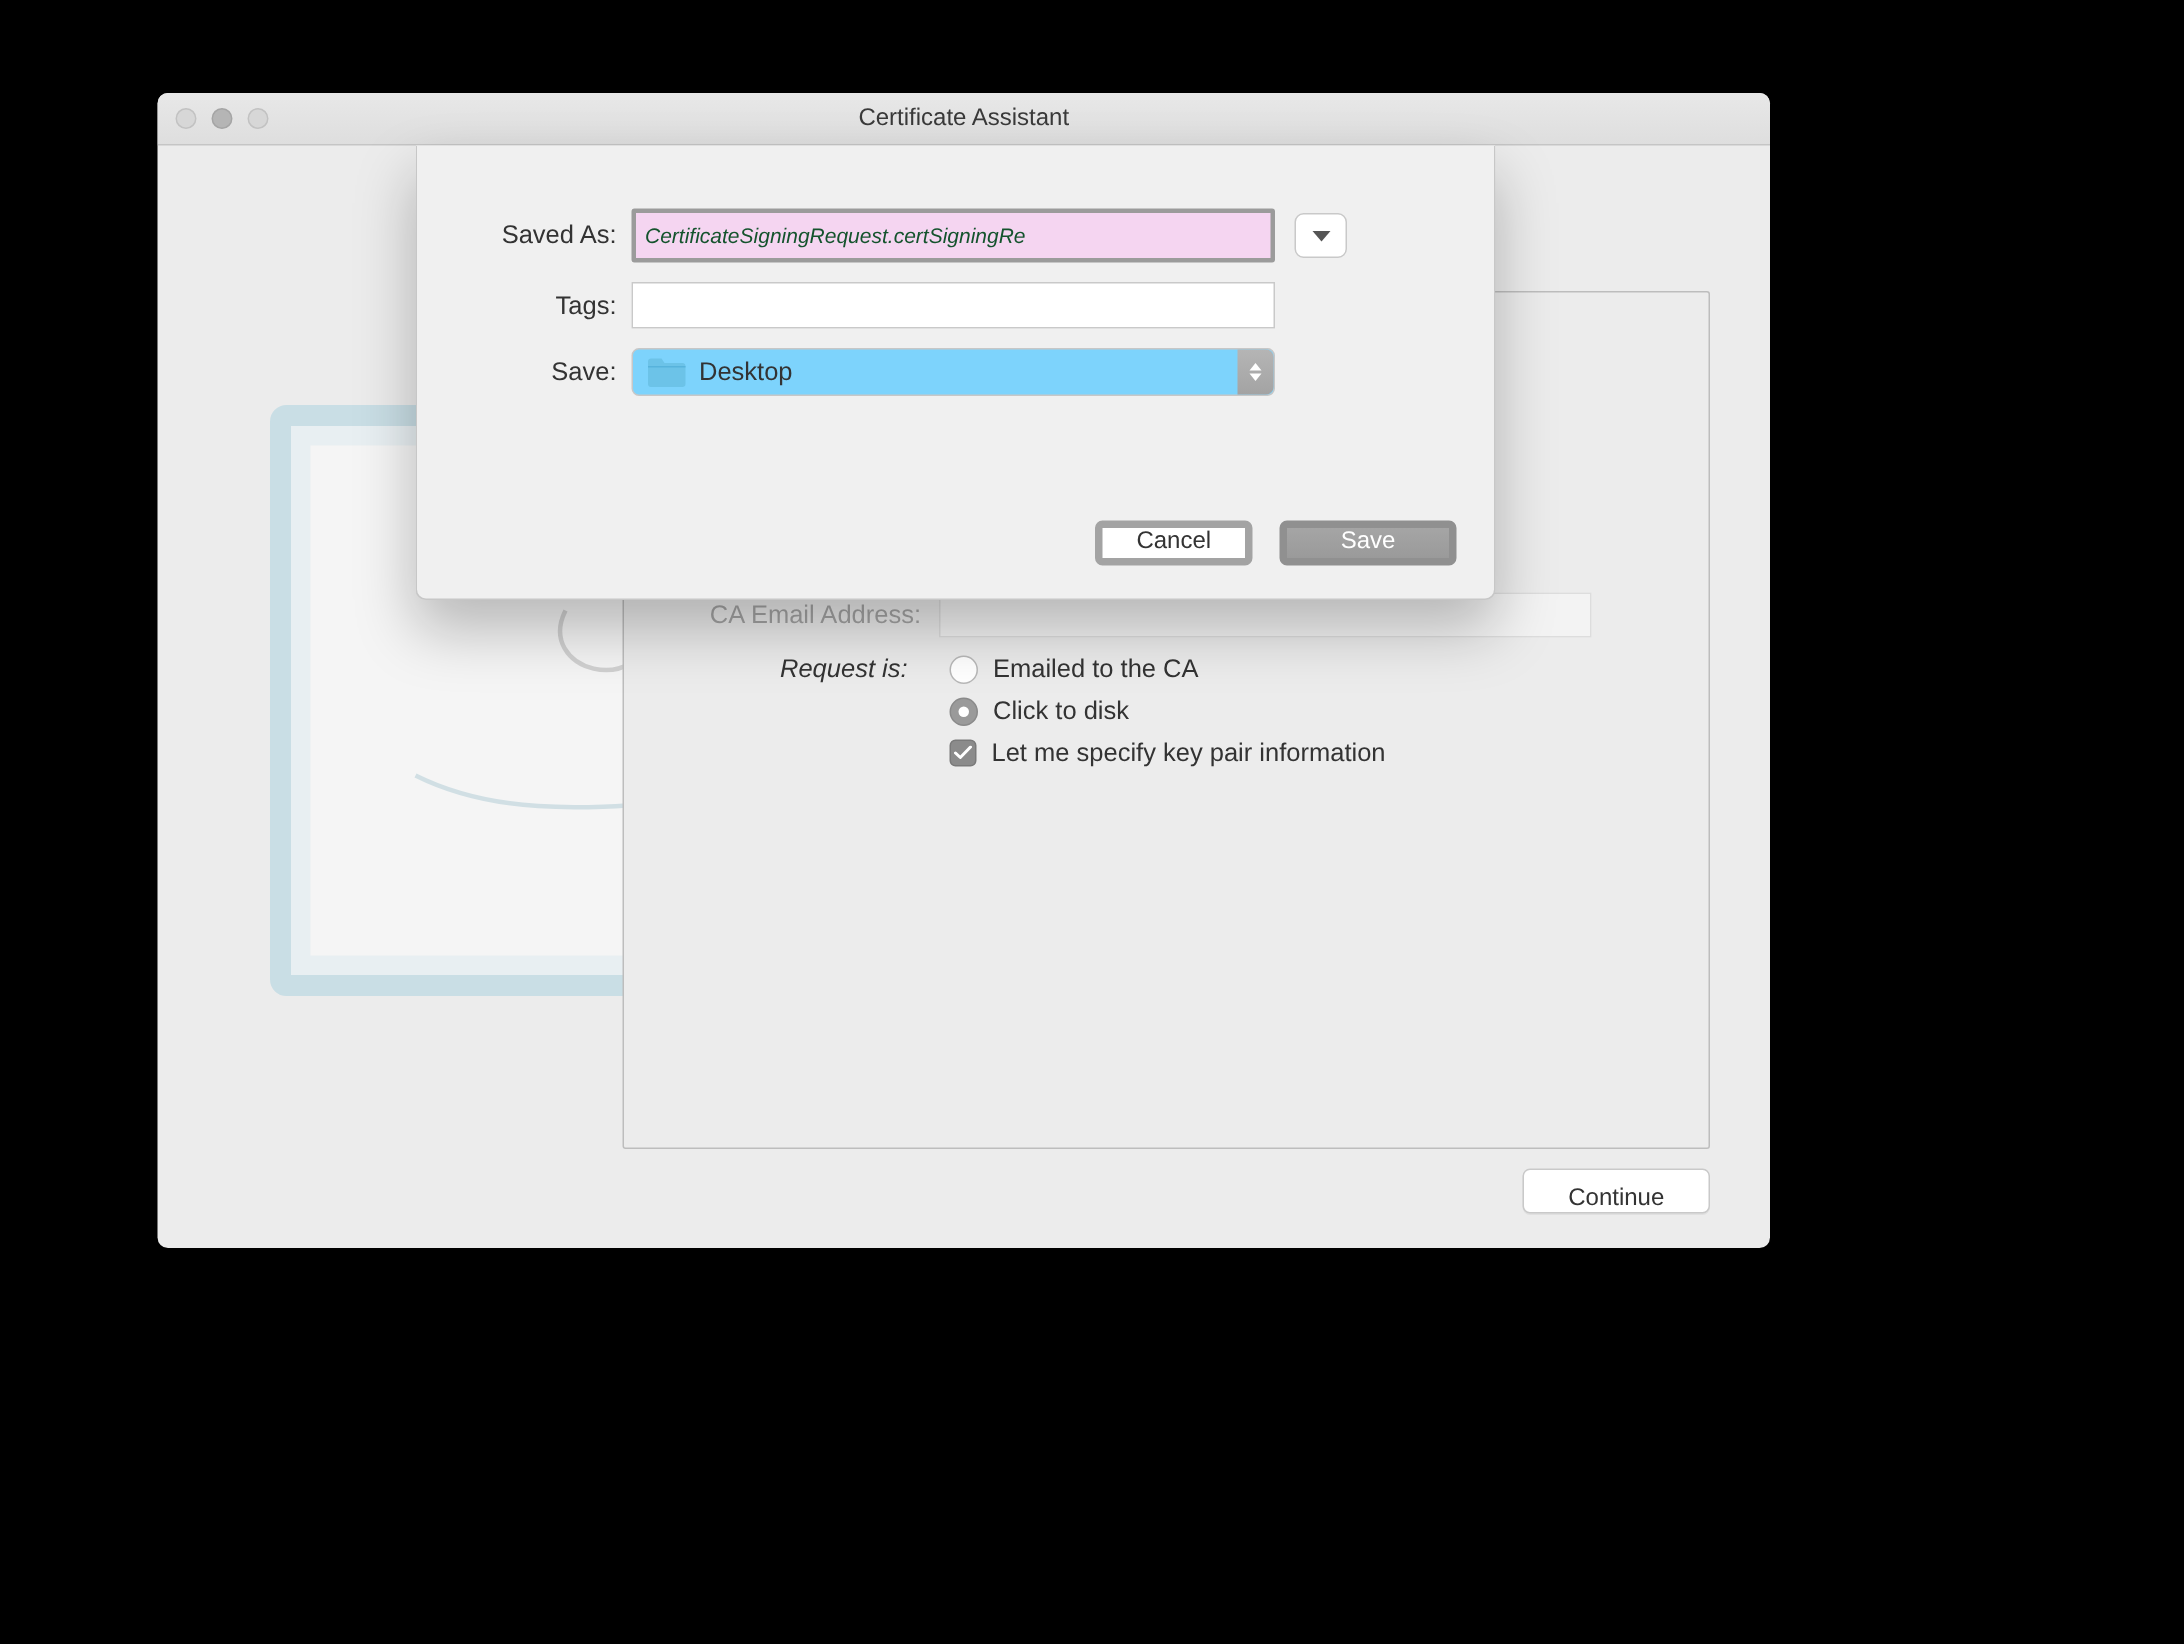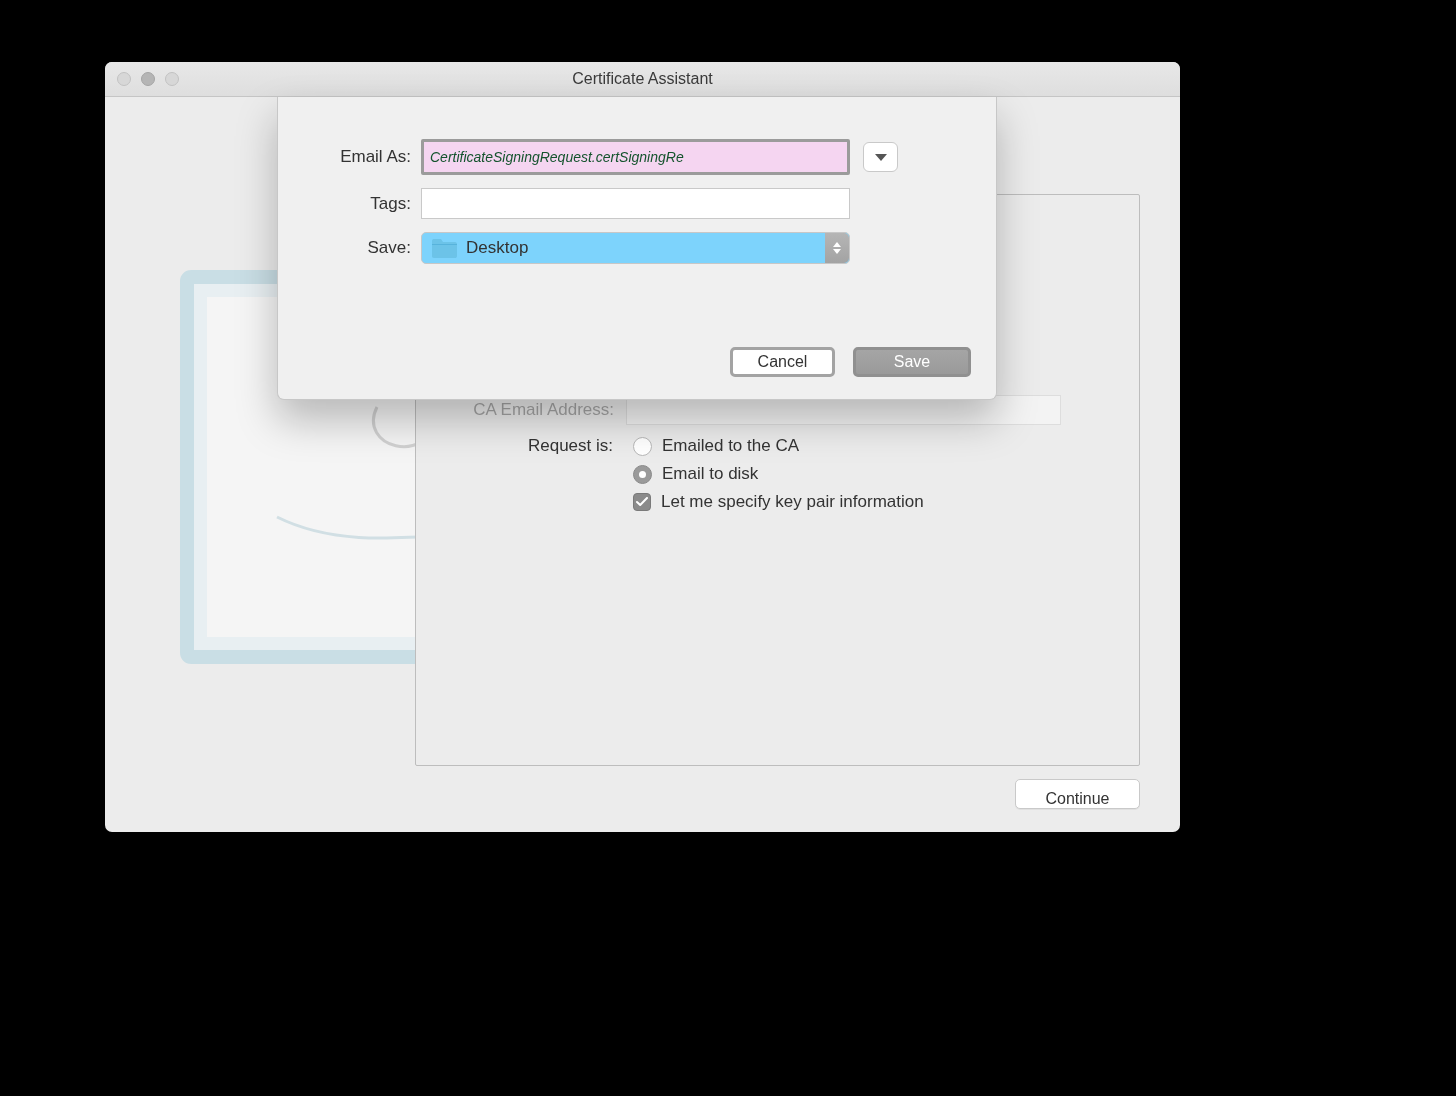"Email As:" div.sheet-label { text: Email -> Saved }
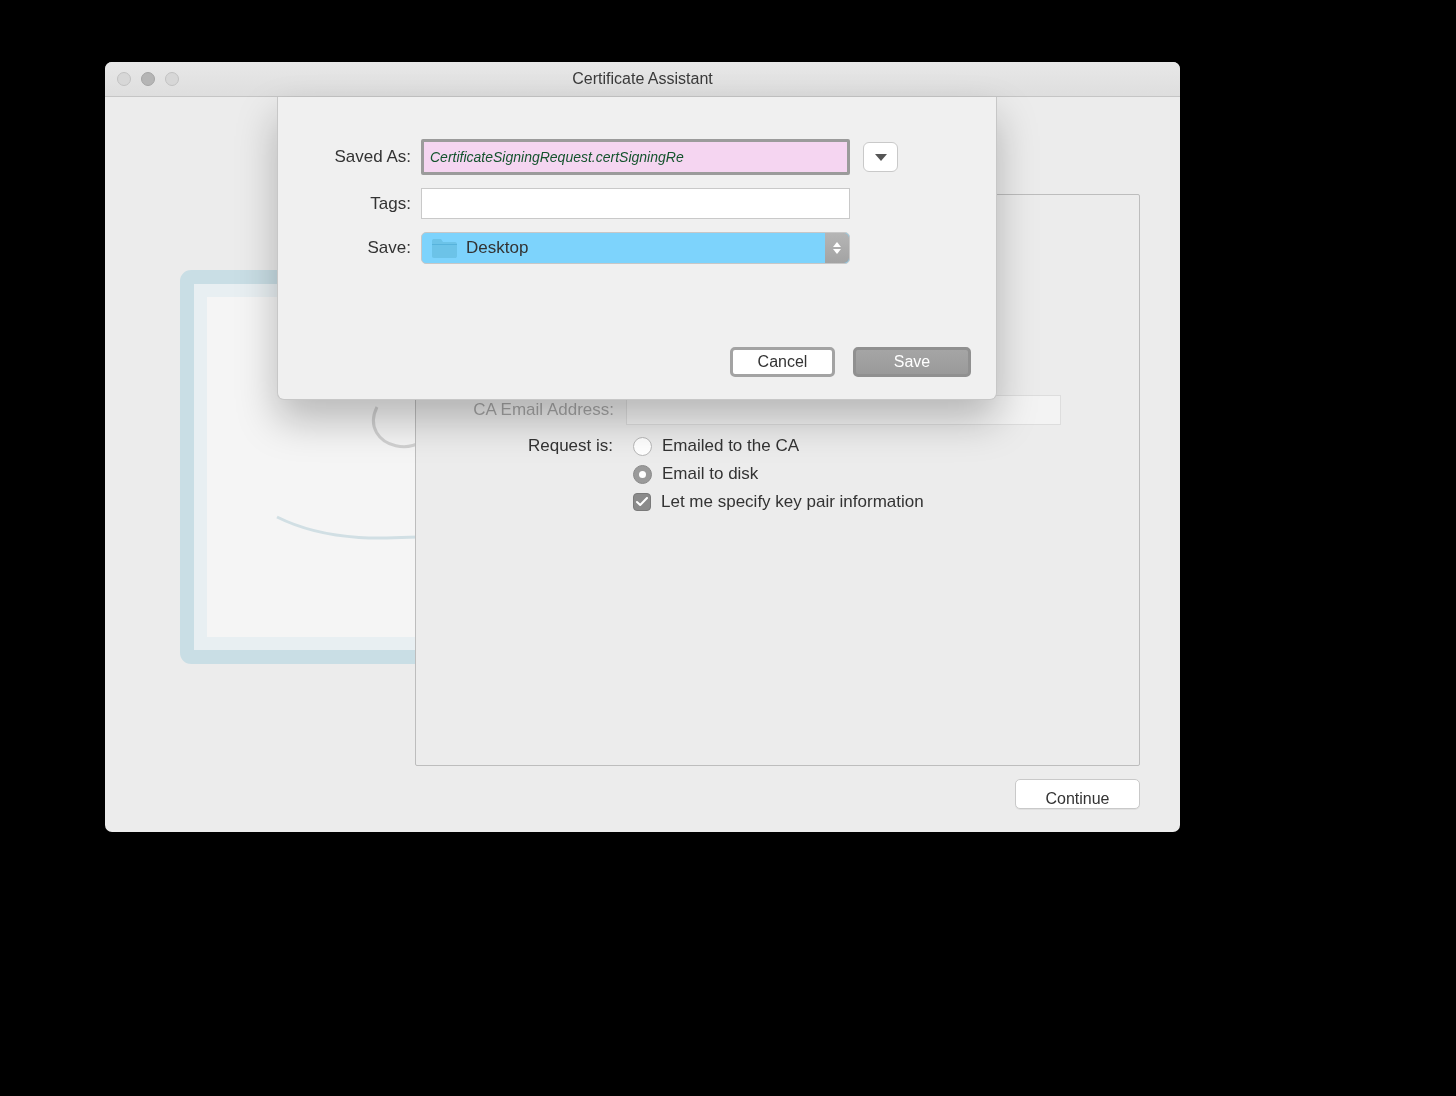"Cancel" .sheet-btn { align-items: center -> none; border: 3px solid #a3a3a3 -> 5px solid #a3a3a3 }
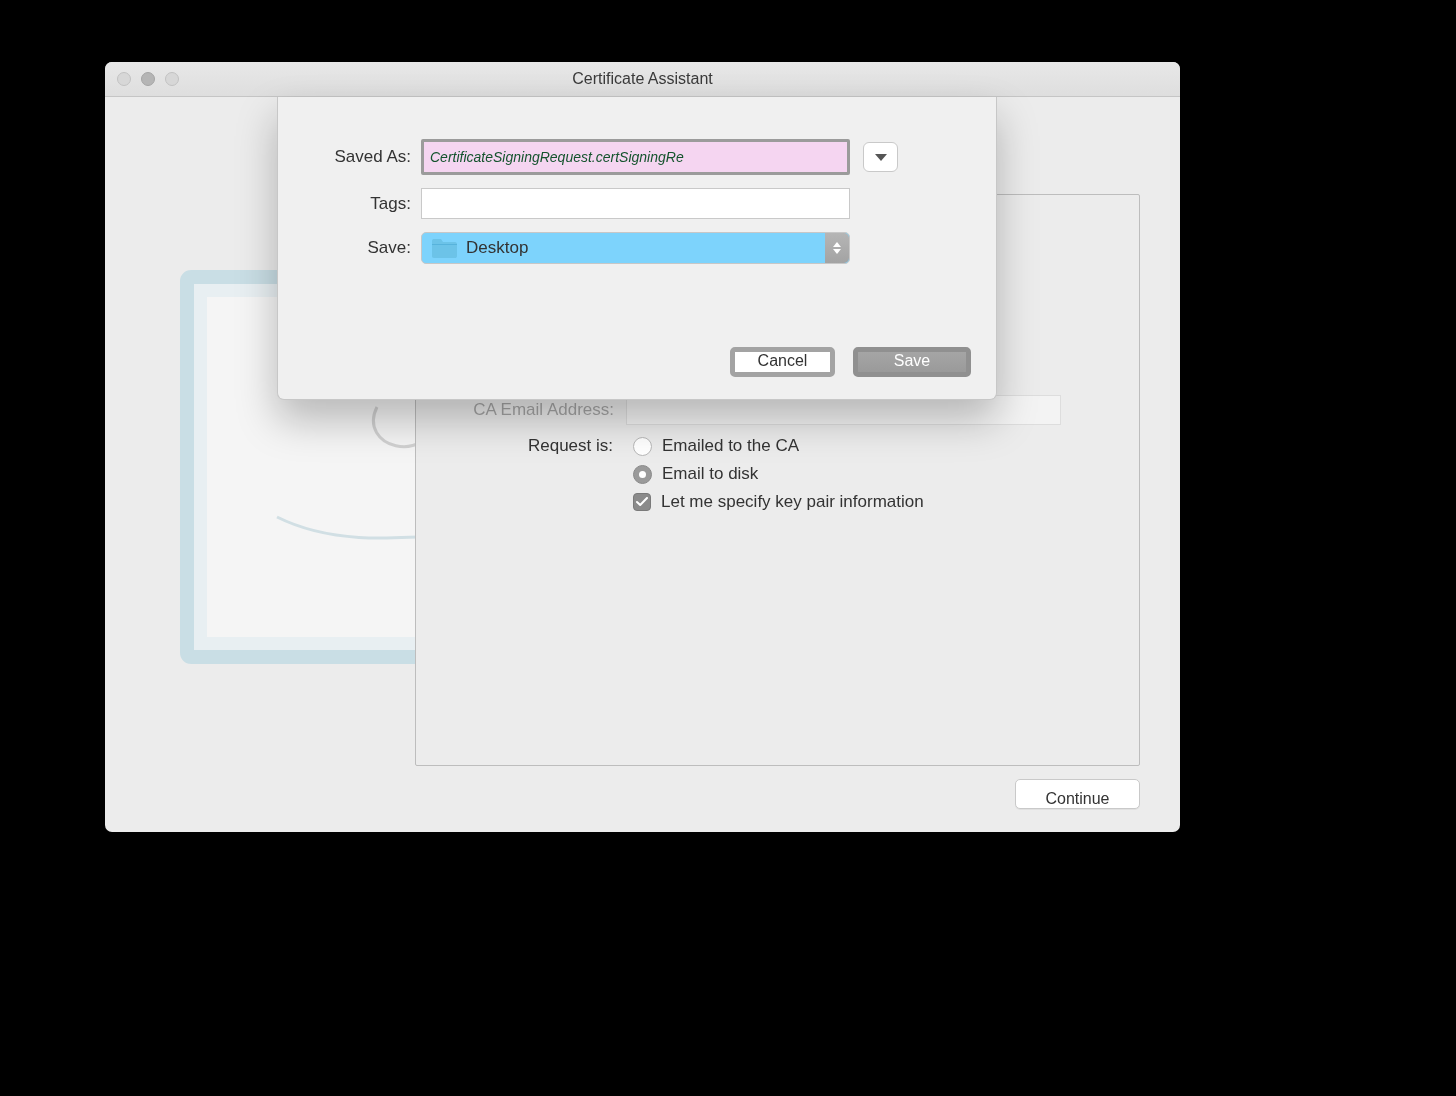"Request is:" .request-label { font-style: none -> italic; text-align: center -> left }
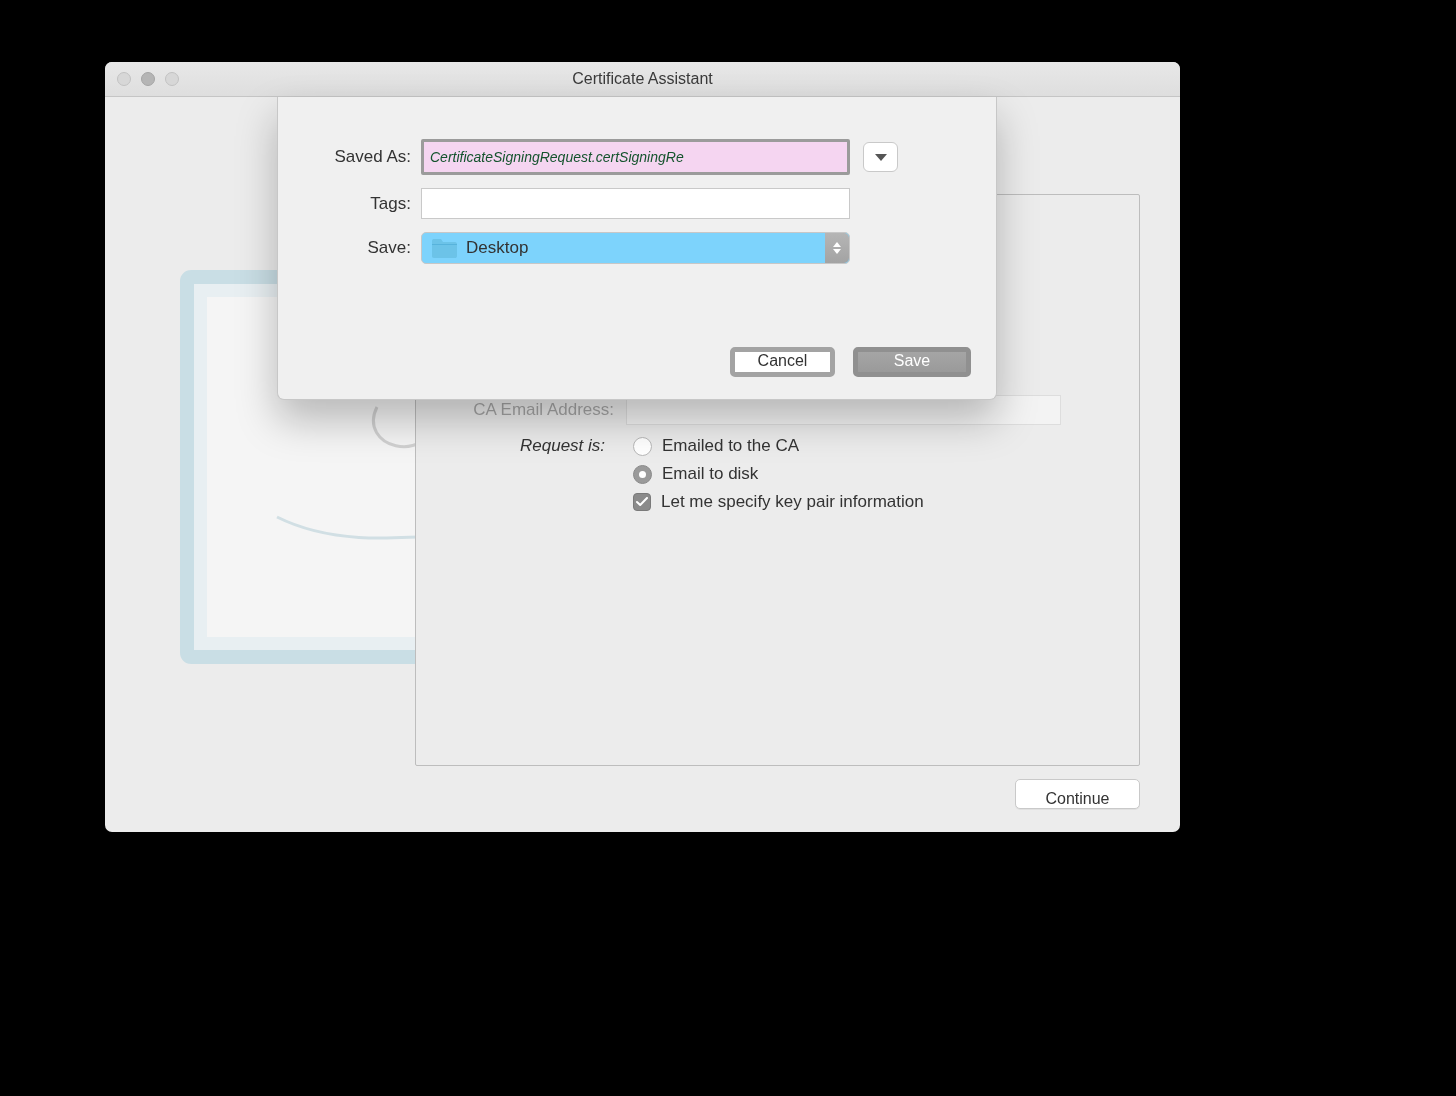"Email to disk" span { text: Email -> Click }
